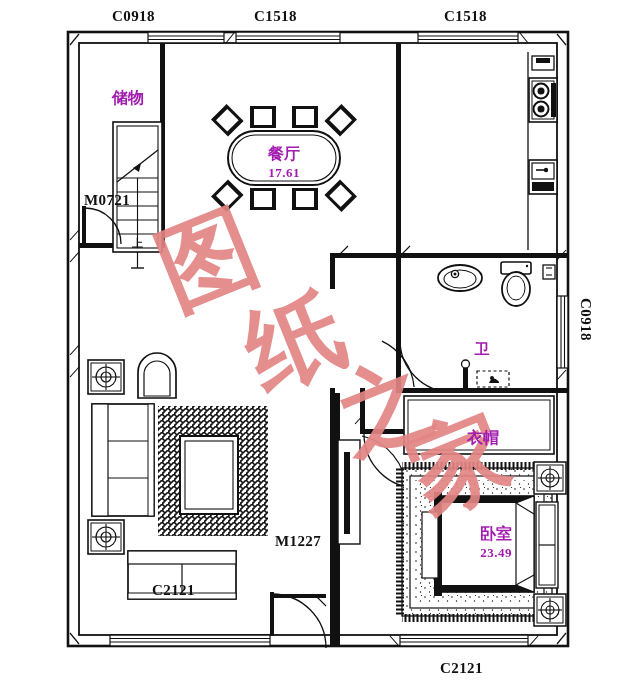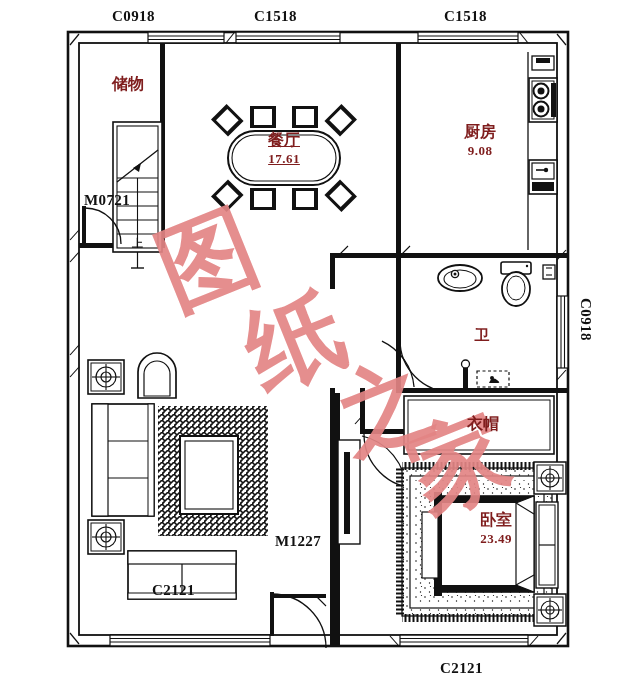"储物" .room-label { color: #7f1d1d -> #a21caf; margin-top: none -> 14px }
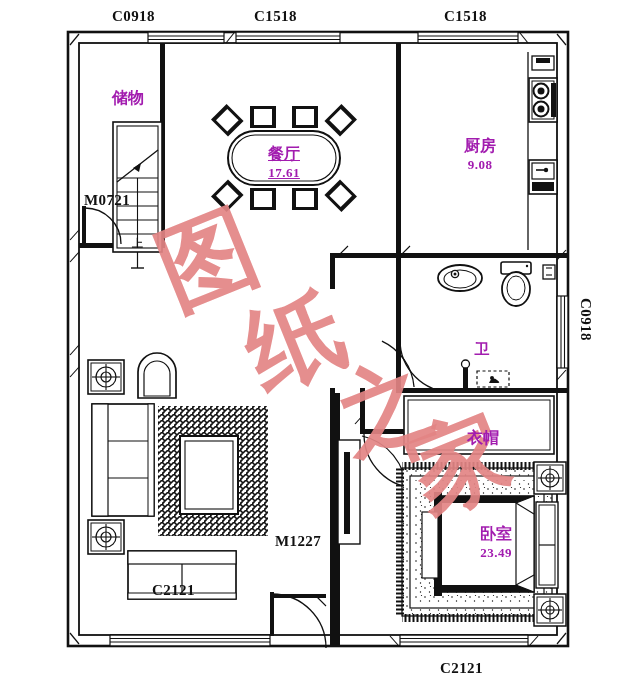"餐厅" div.room-label { text-decoration: underline -> none }
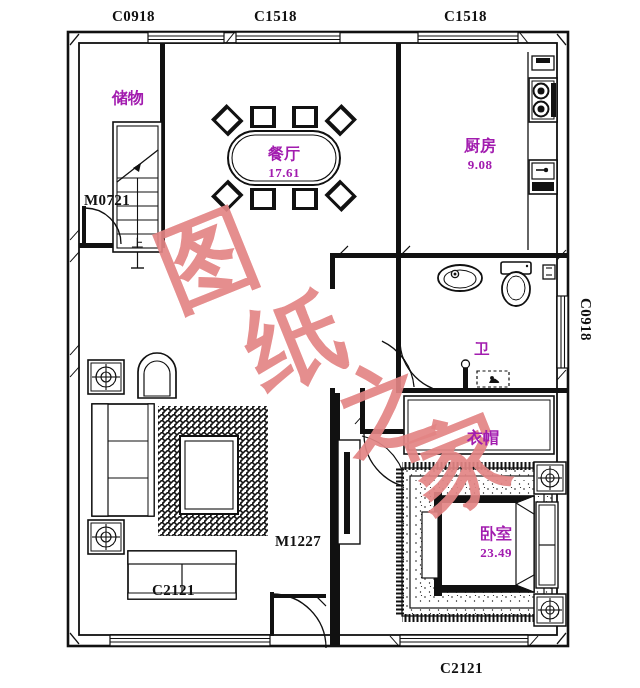"厨房" div.room-label { html: <div> <div>厨房</div> <div>9.08</div> </div> -> none }
